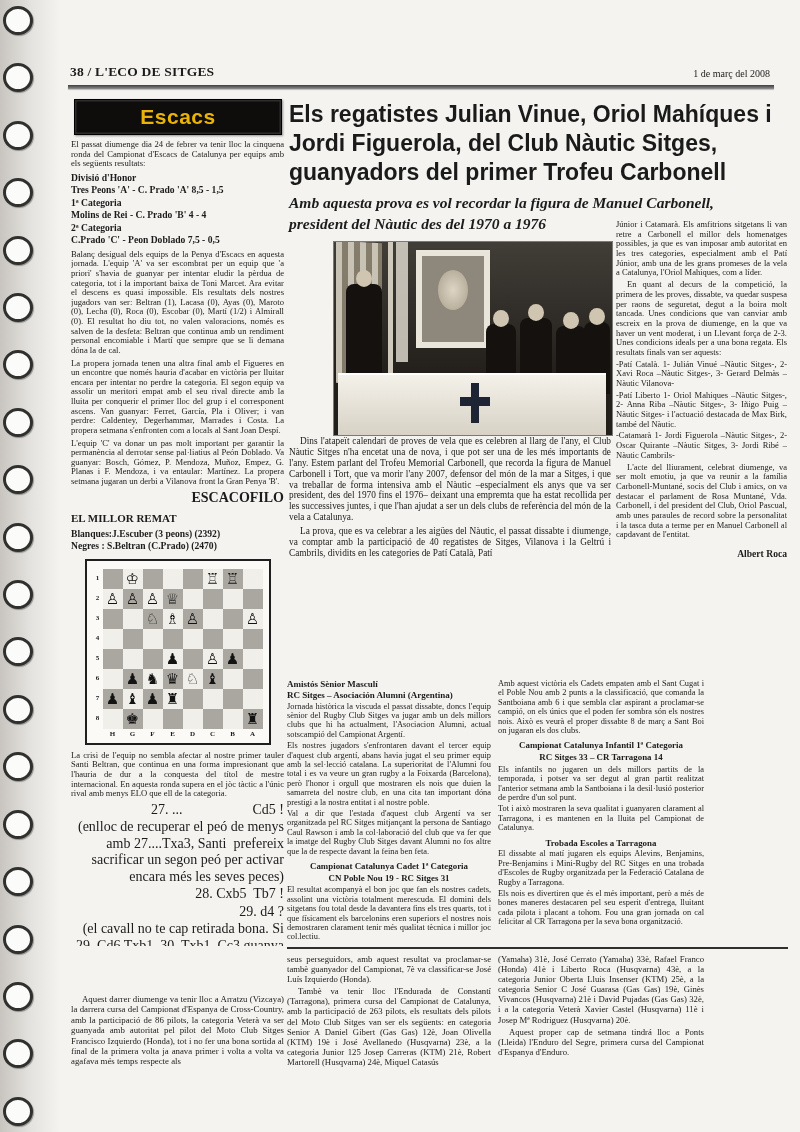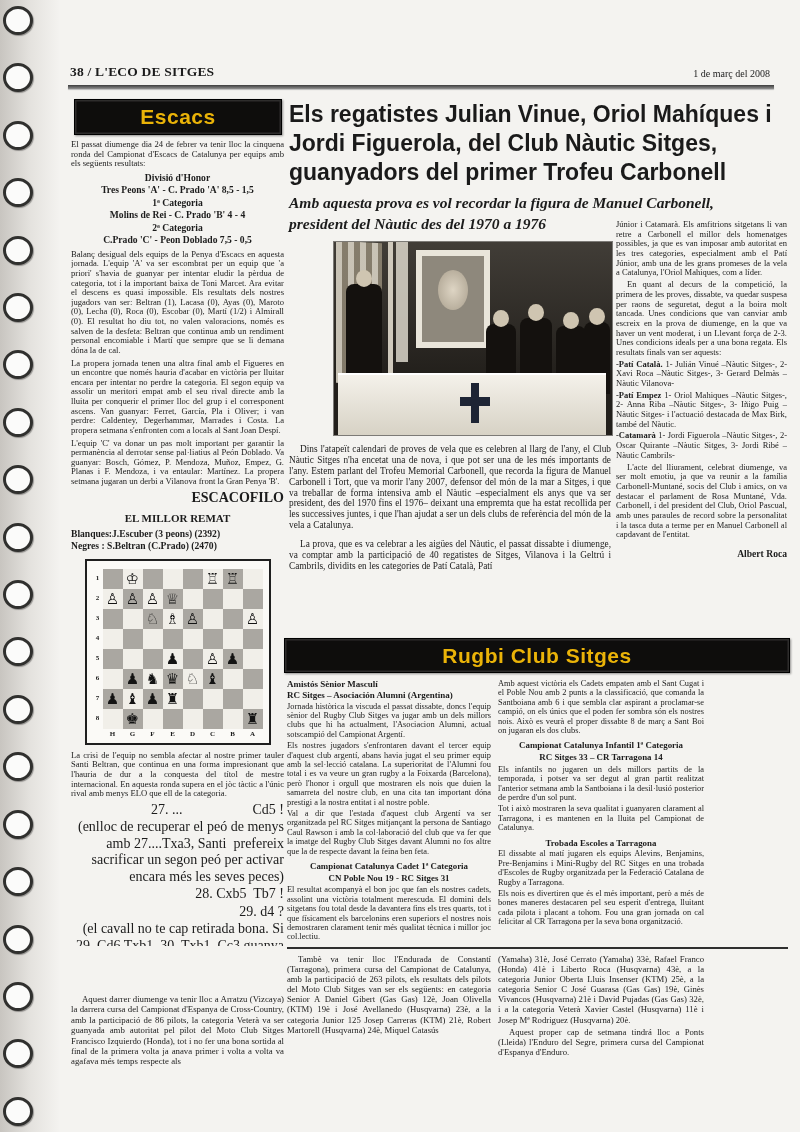"Divisió d'Honor" .ctr { text-align: center -> left }
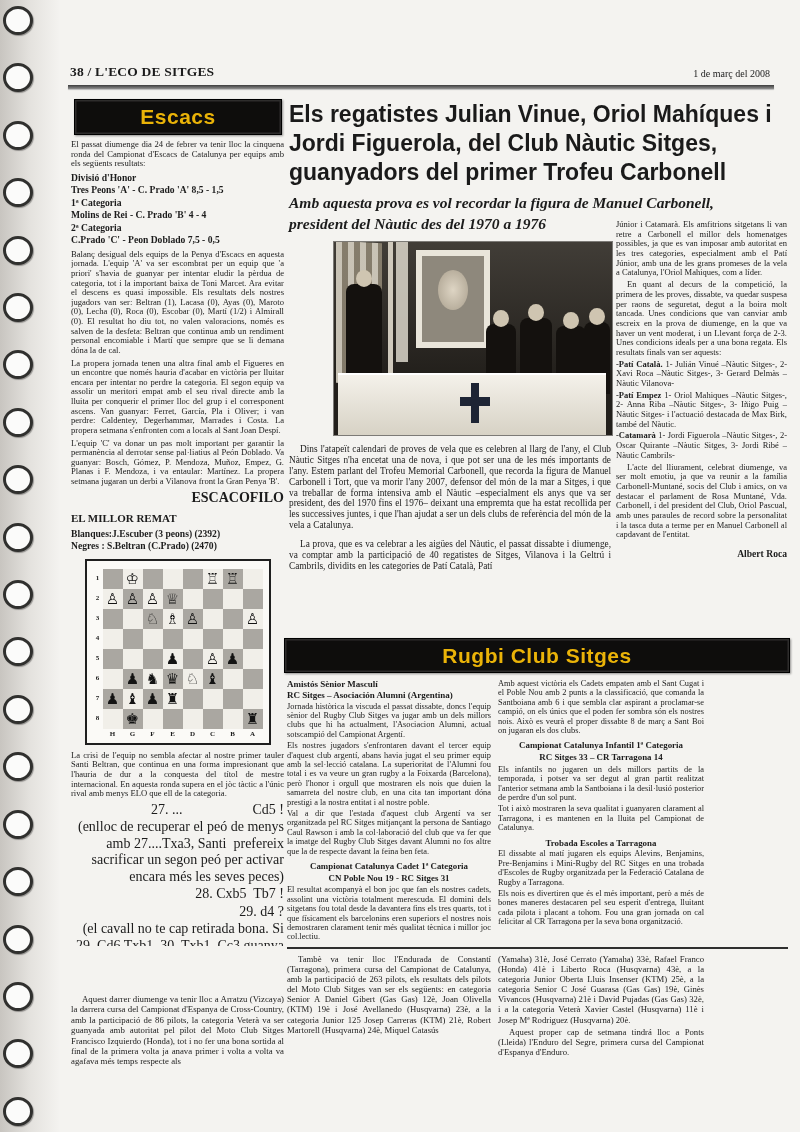"-Patí Català." .bold { font-weight: bold -> normal }
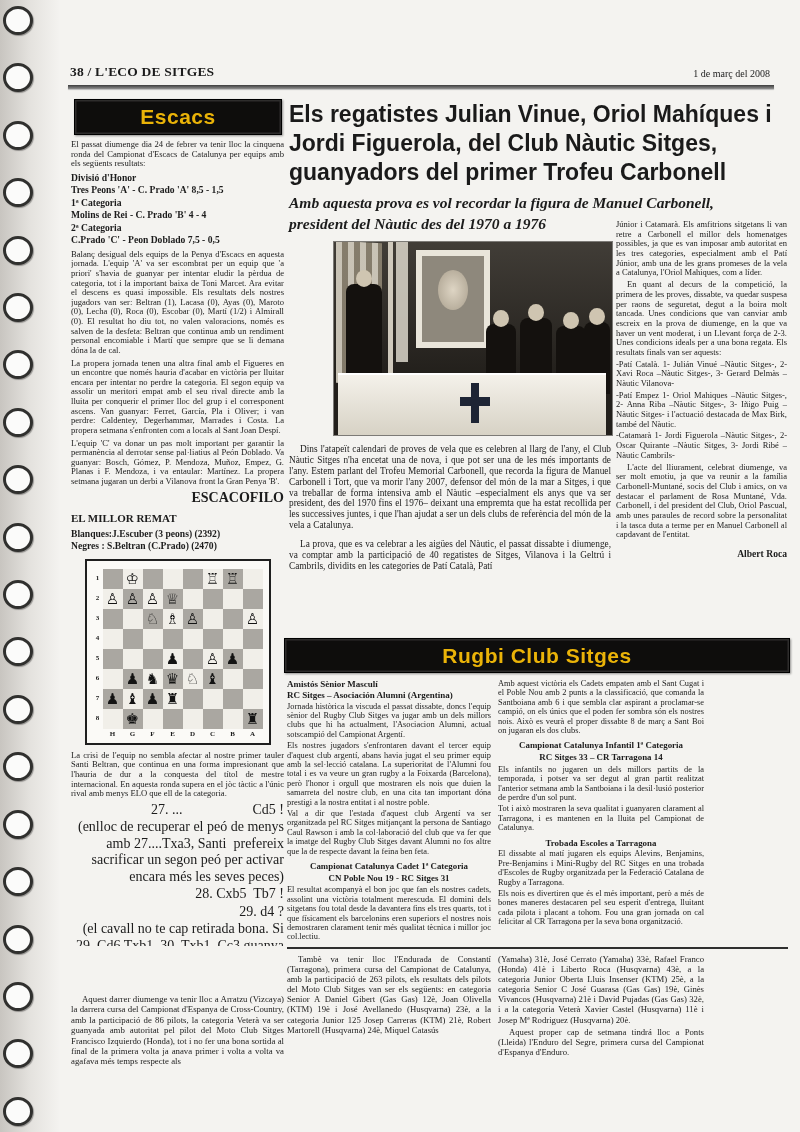"-Patí Empez" span.bold { text: Empez -> Liberto }
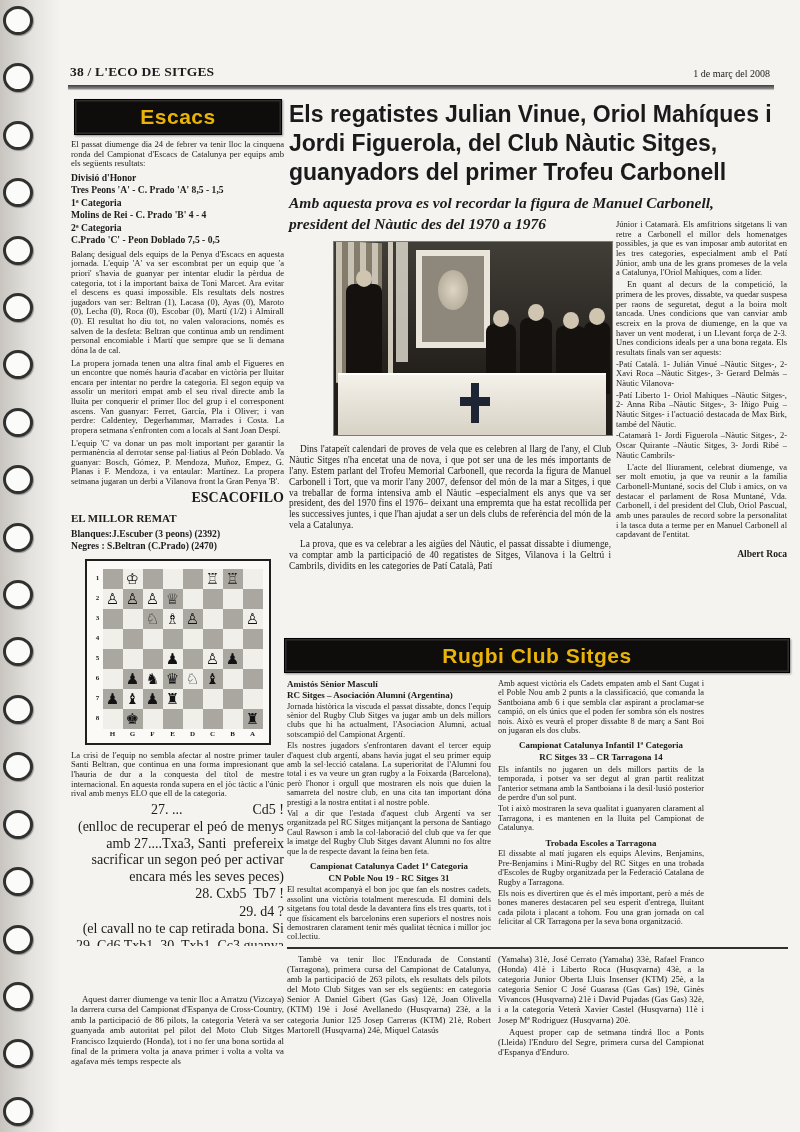"Dins l'atapeït calendari de proves" .col-mid p { margin: 8px 0 3px 0 -> 0 0 3px 0 }
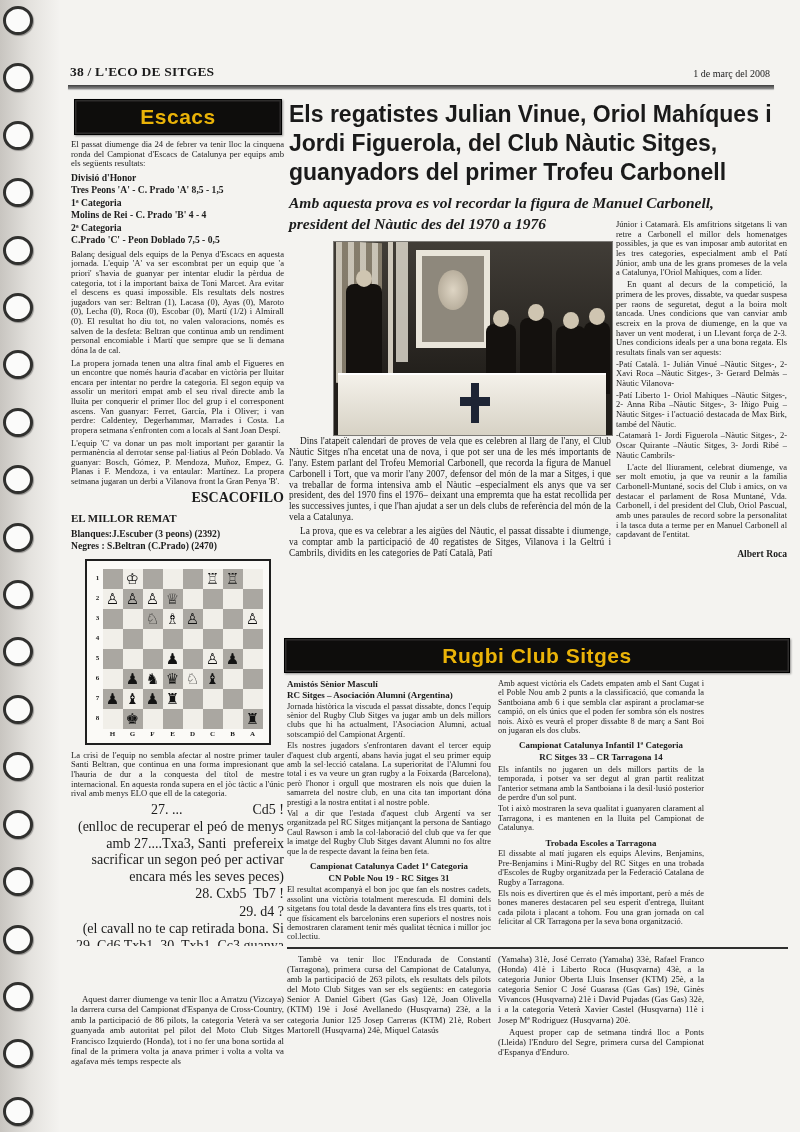"Rugbi Club Sitges" div.abs { html: <div>Rugbi Club Sitges</div> -> none }
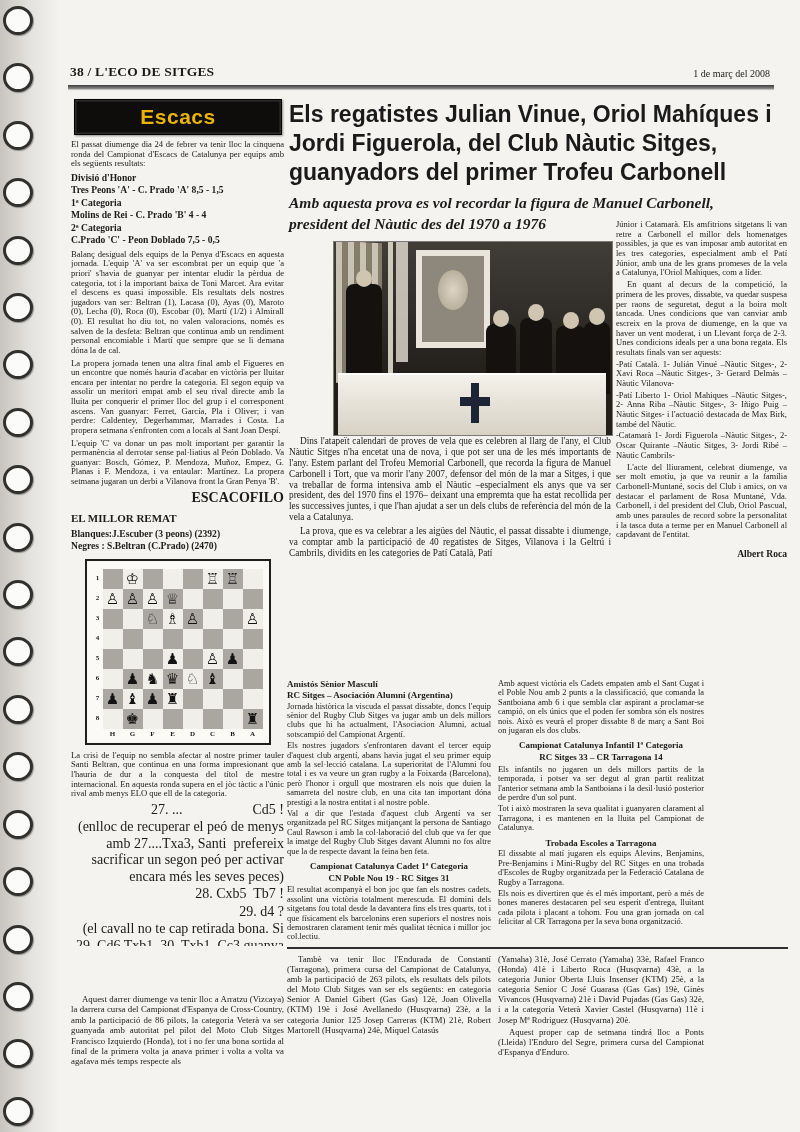"seus perseguidors, amb aquest resultat" p { html: none -> <p>seus perseguidors, amb aquest resultat va proclamar-se tambè guanyador del Campionat, 7è va classificar-se José Luís Izquierdo (Honda).</p> }
